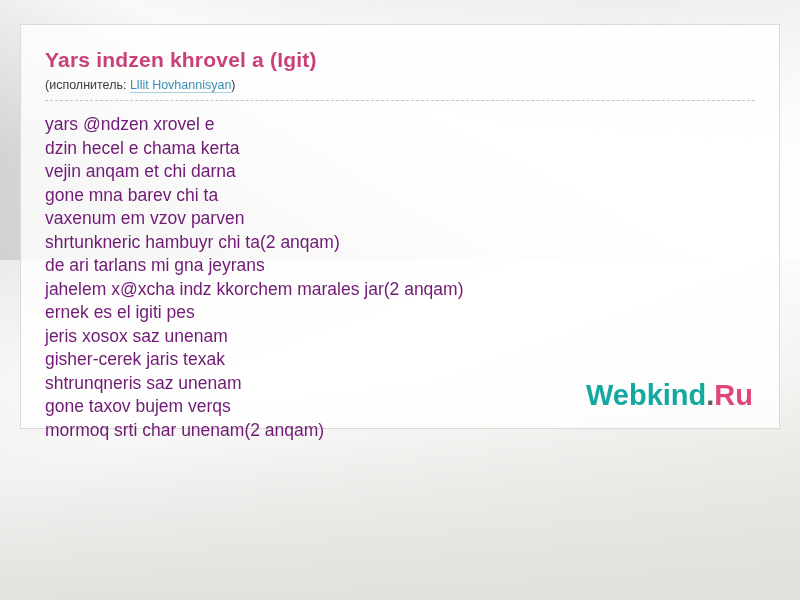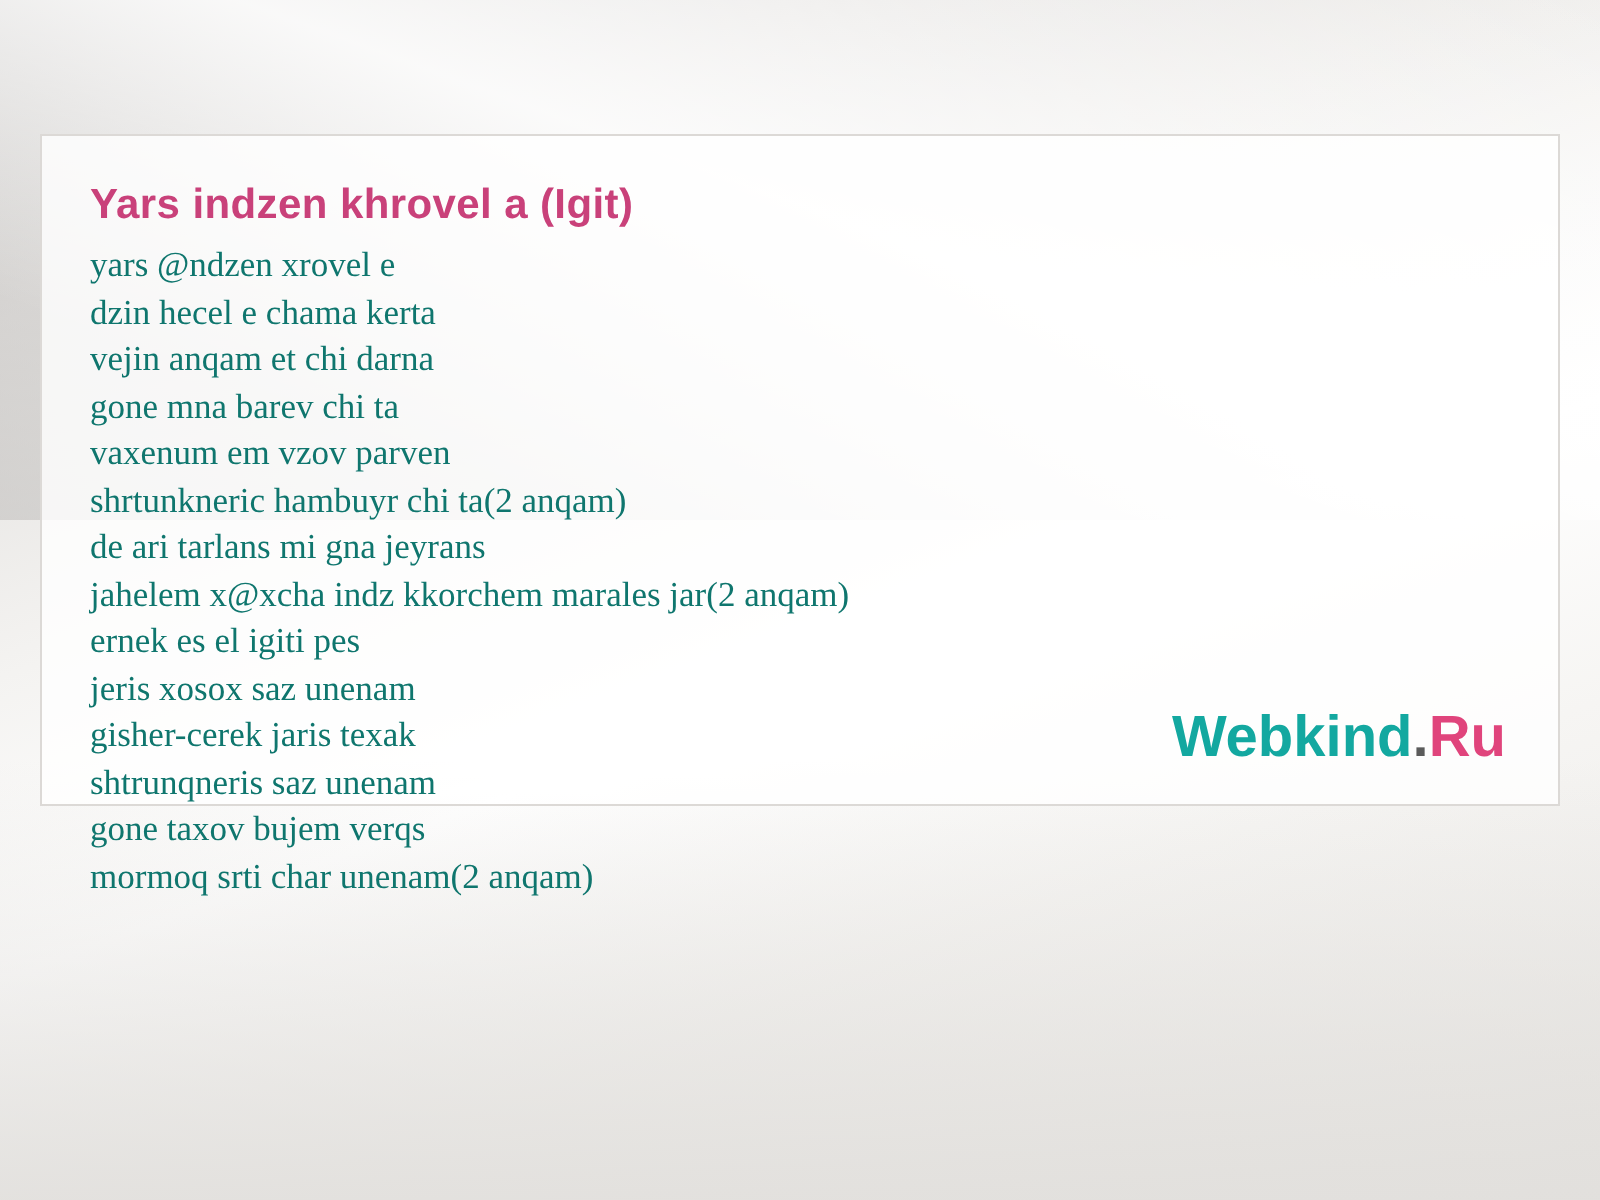"Yars indzen khrovel a (Igit)" .card { height: 336px -> 405px; margin-top: 43px -> none }
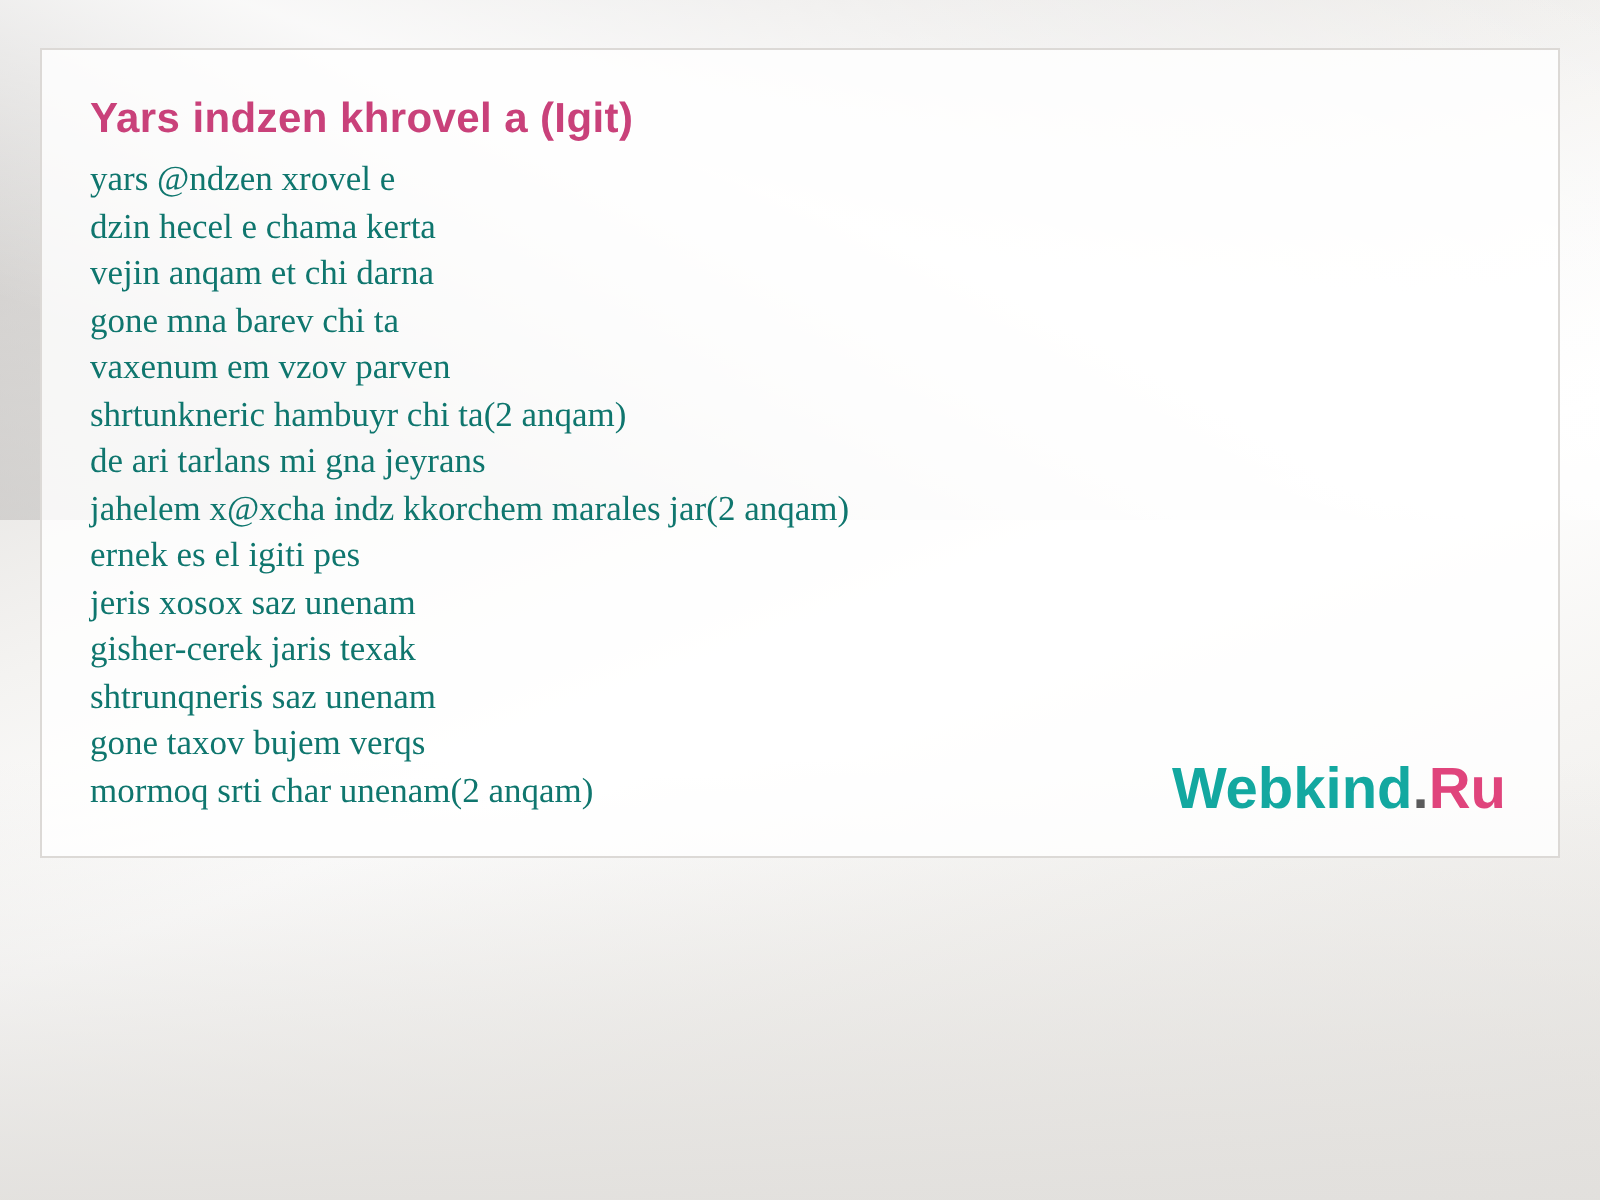"(исполнитель: Lllit Hovhannisyan)" div.performer-line { html: none -> <div><span>(исполнитель: </span><a>Lllit Hovhannisyan</a><span>)</span></div> }
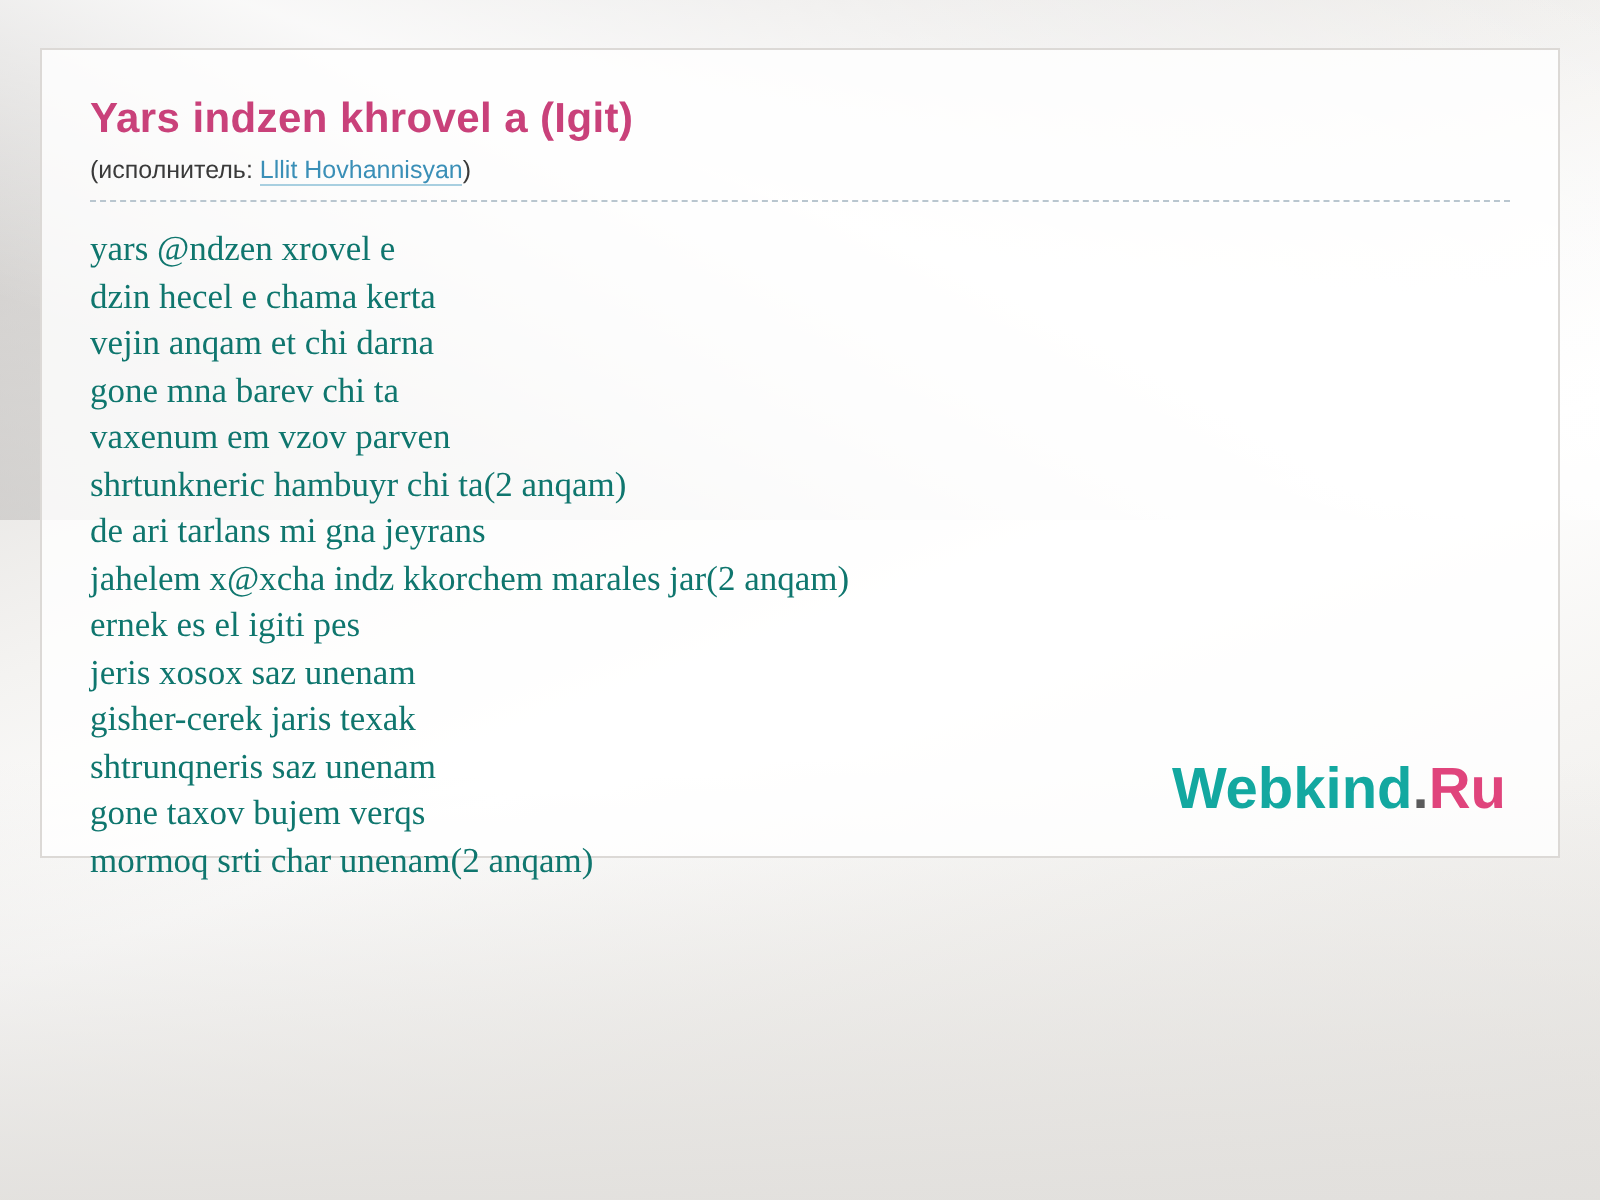"yars @ndzen xrovel e" .lyrics { color: #0f766e -> #701a75; font-family: Liberation Serif, serif -> Liberation Sans, sans-serif }
